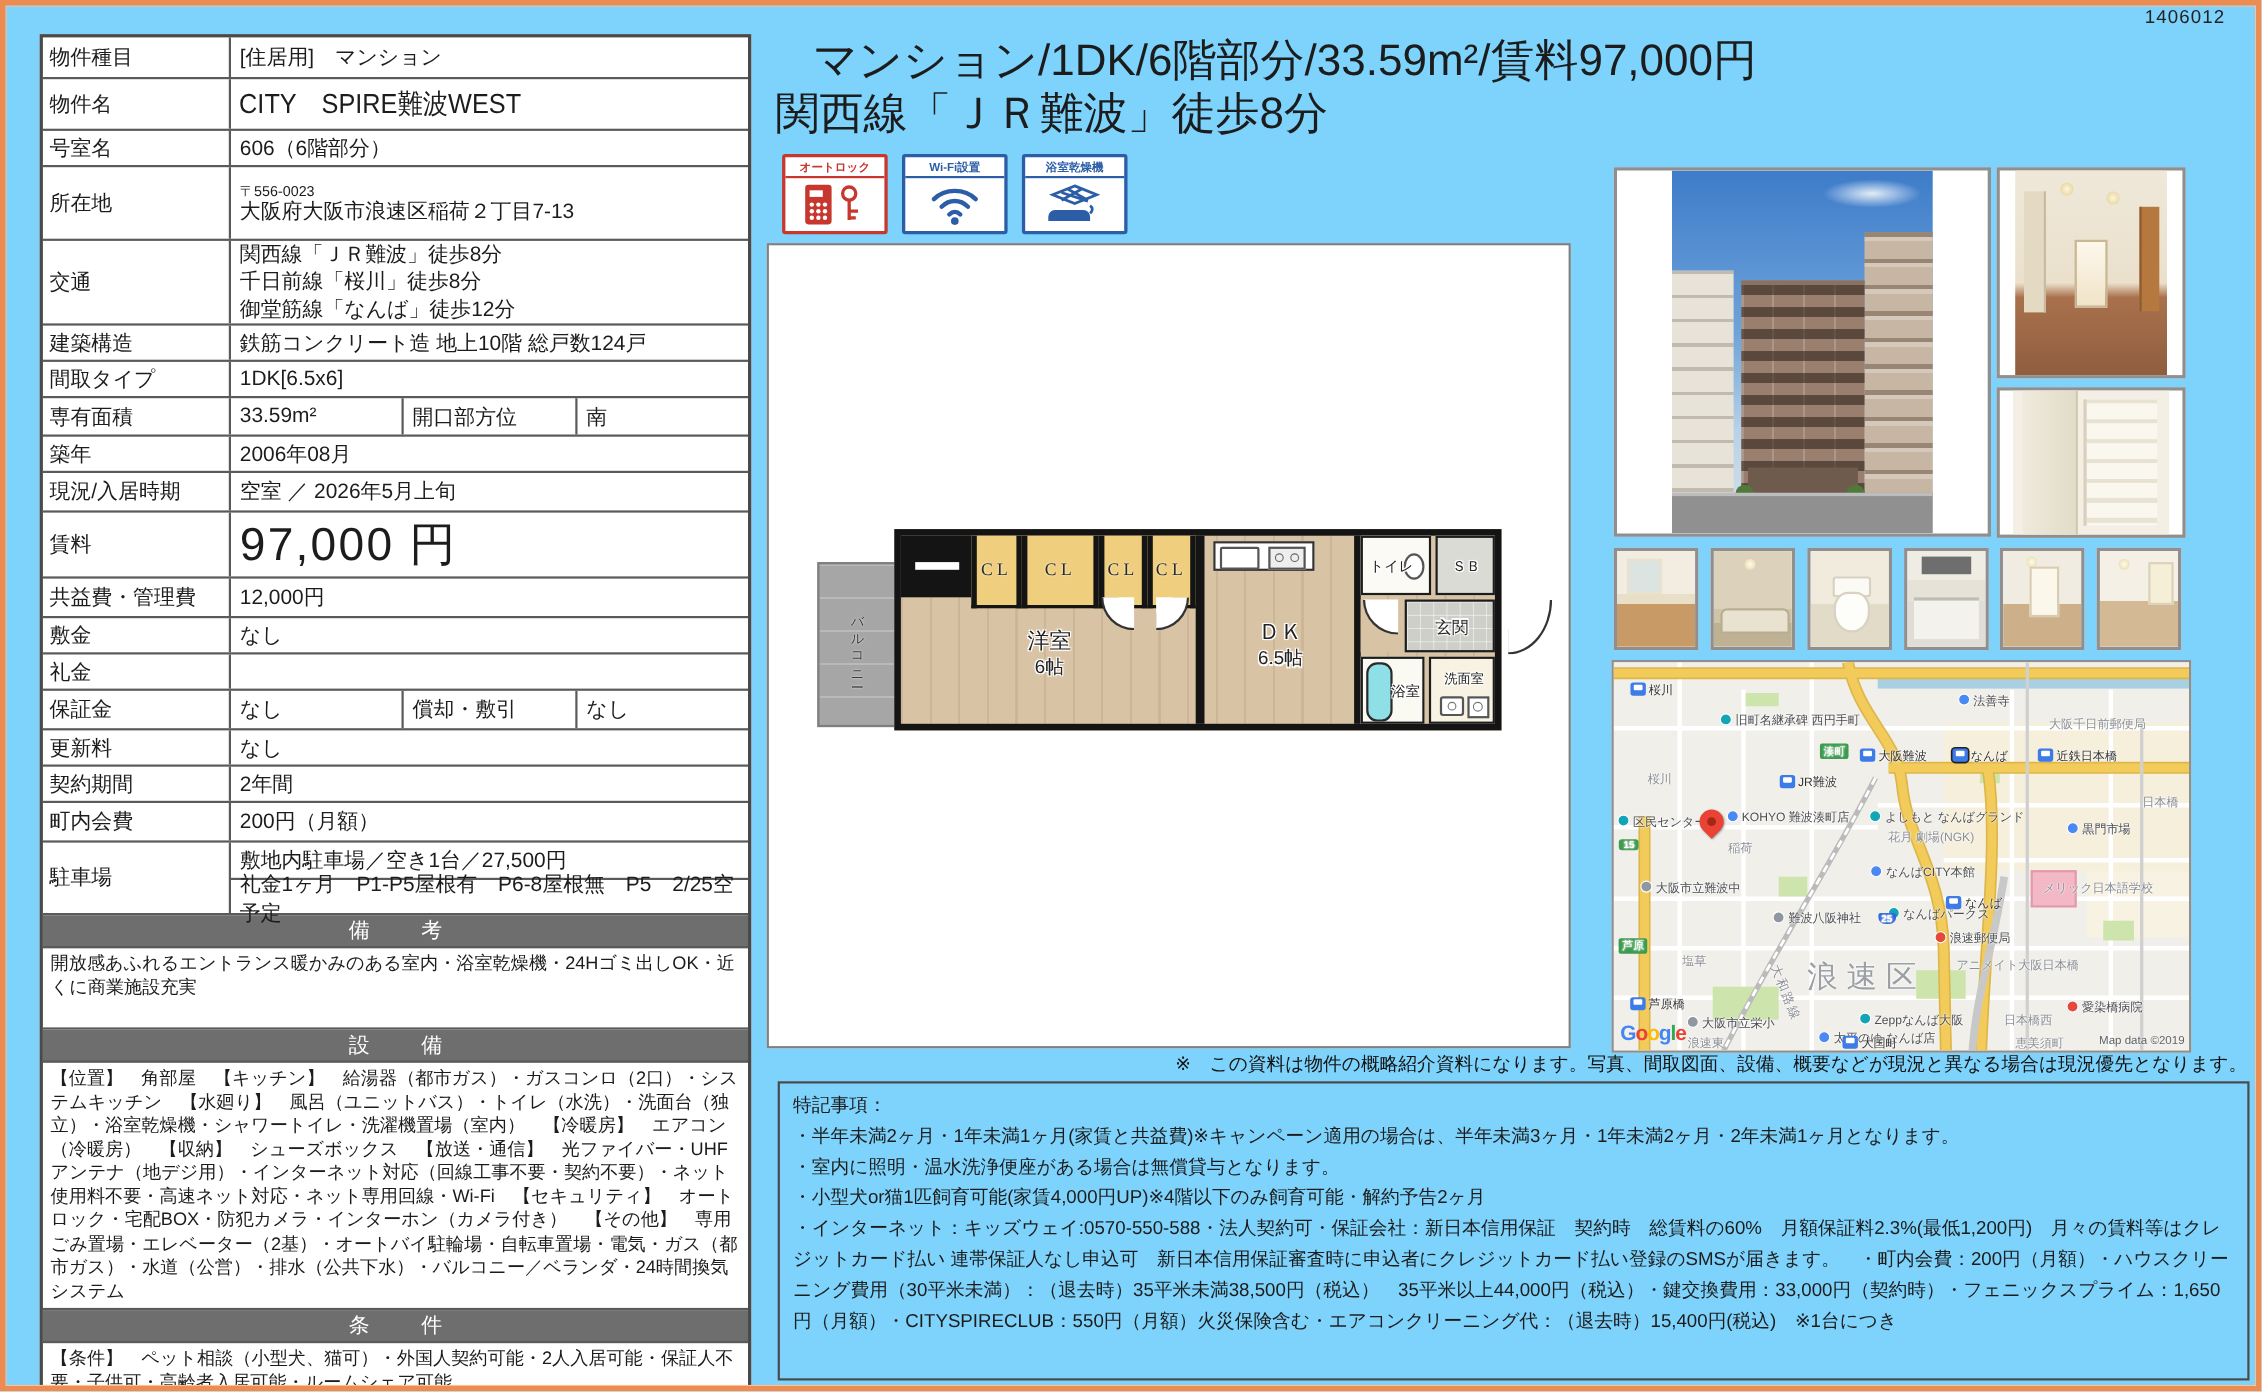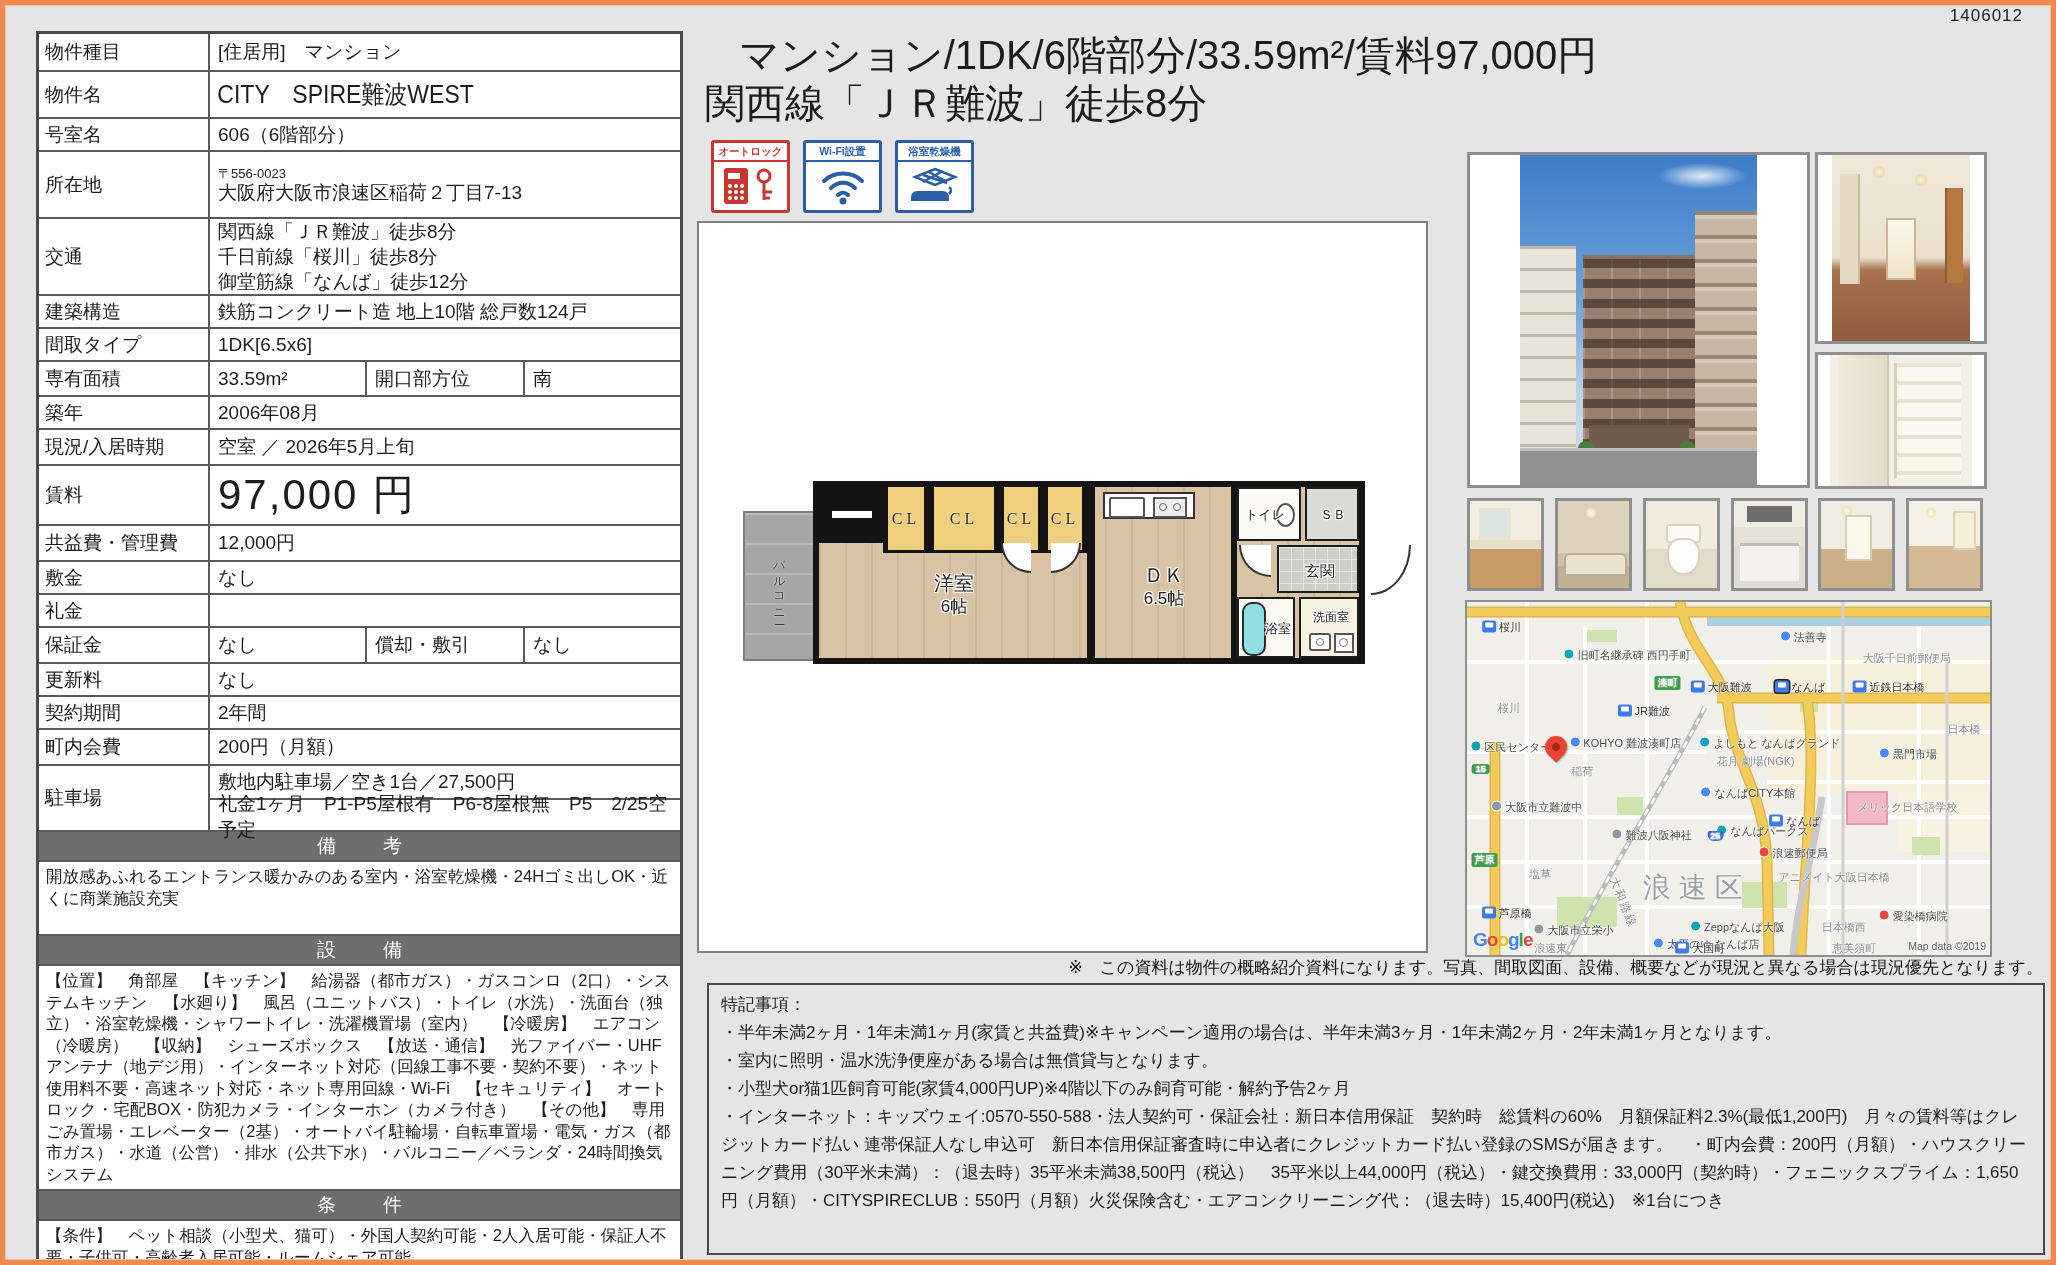"1406012" .page { background: #e5e5e5 -> #7dd3fc }
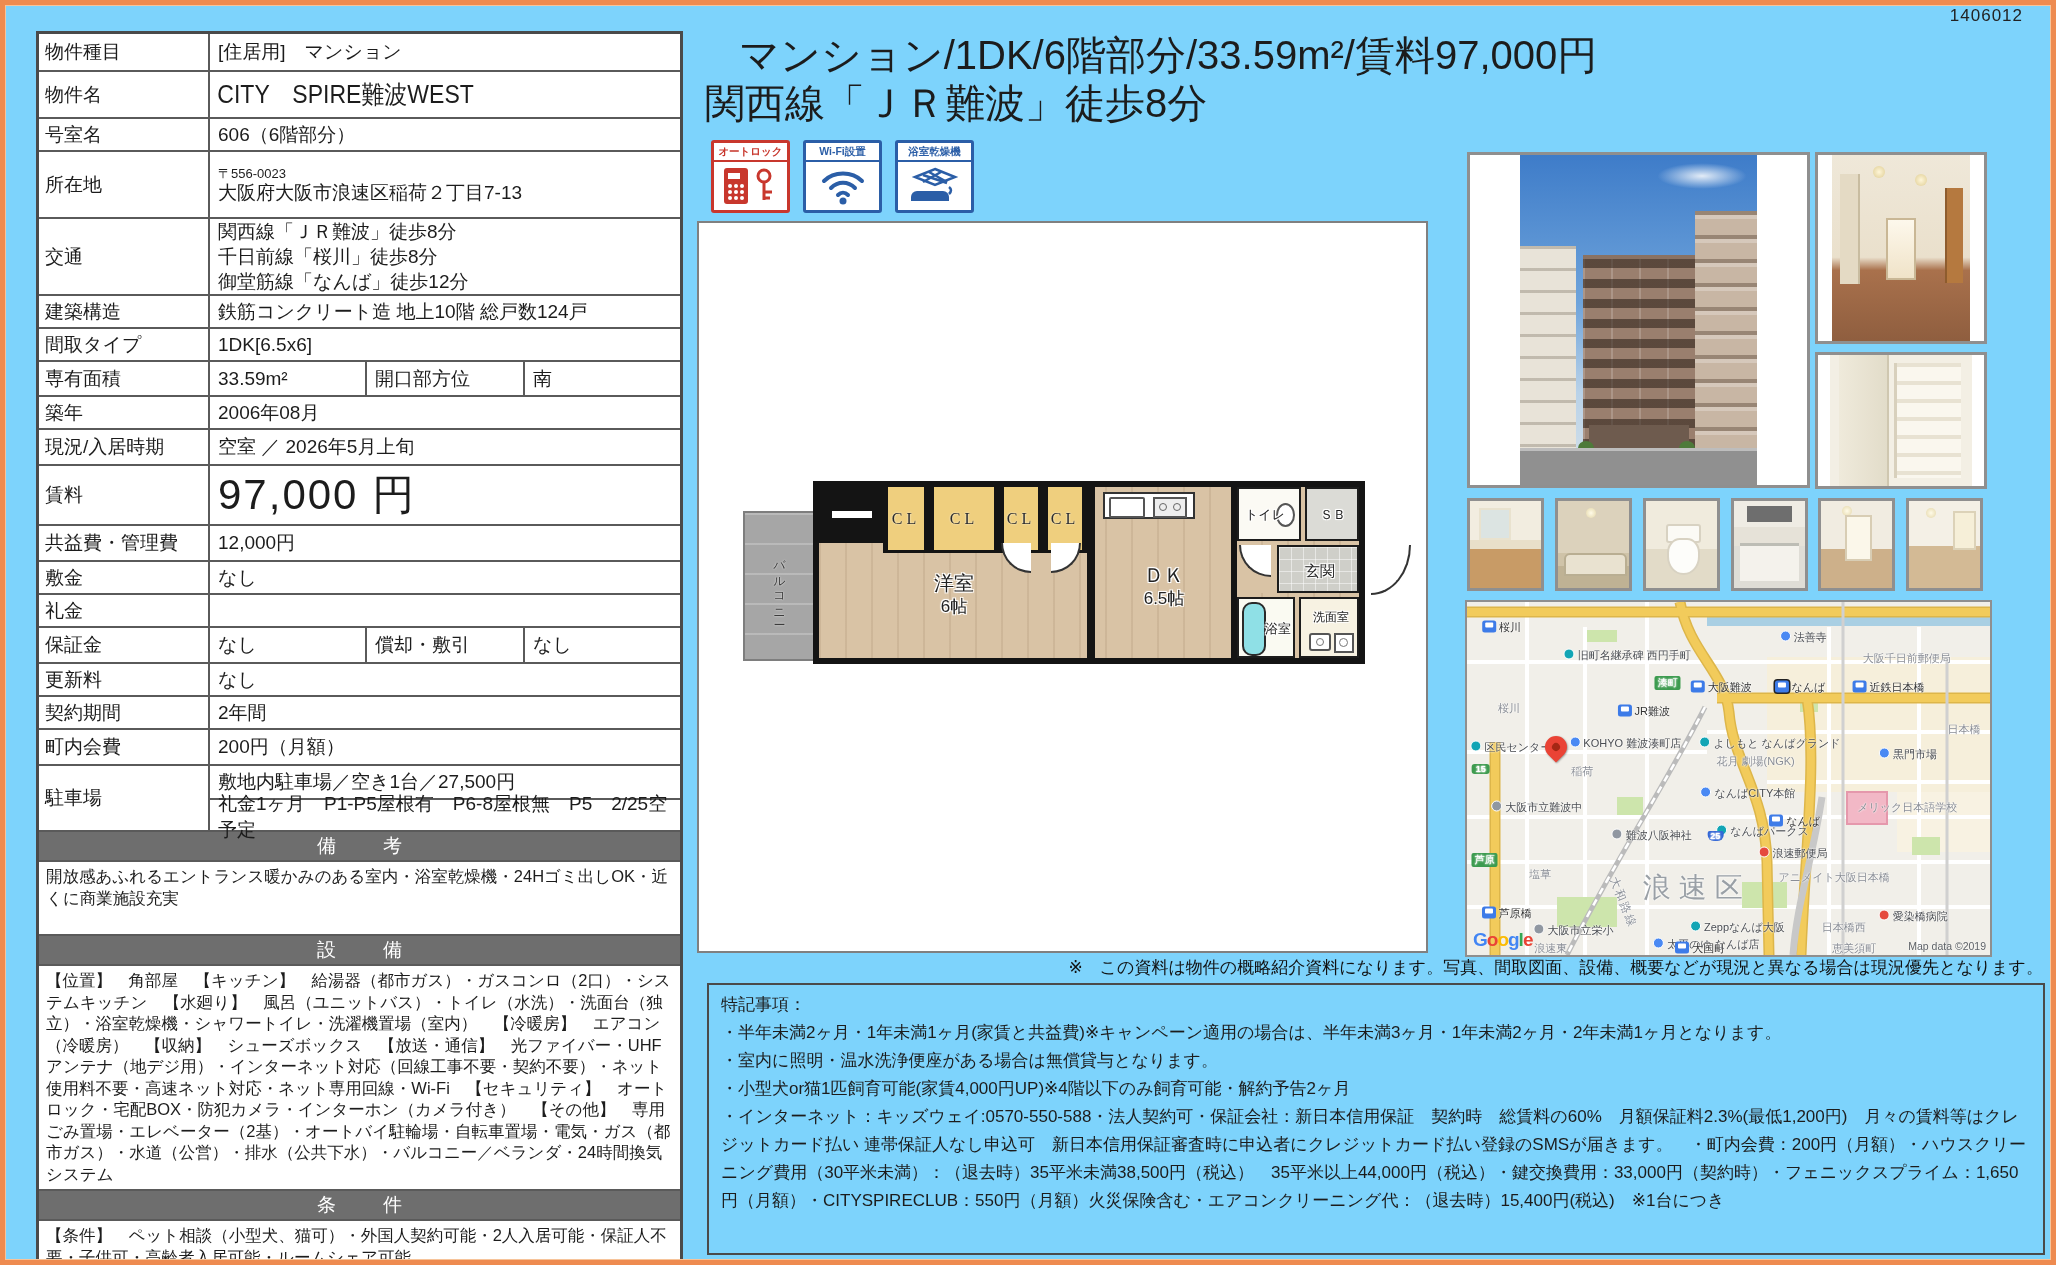"オートロック" .badge { width: 79px -> 96px }
